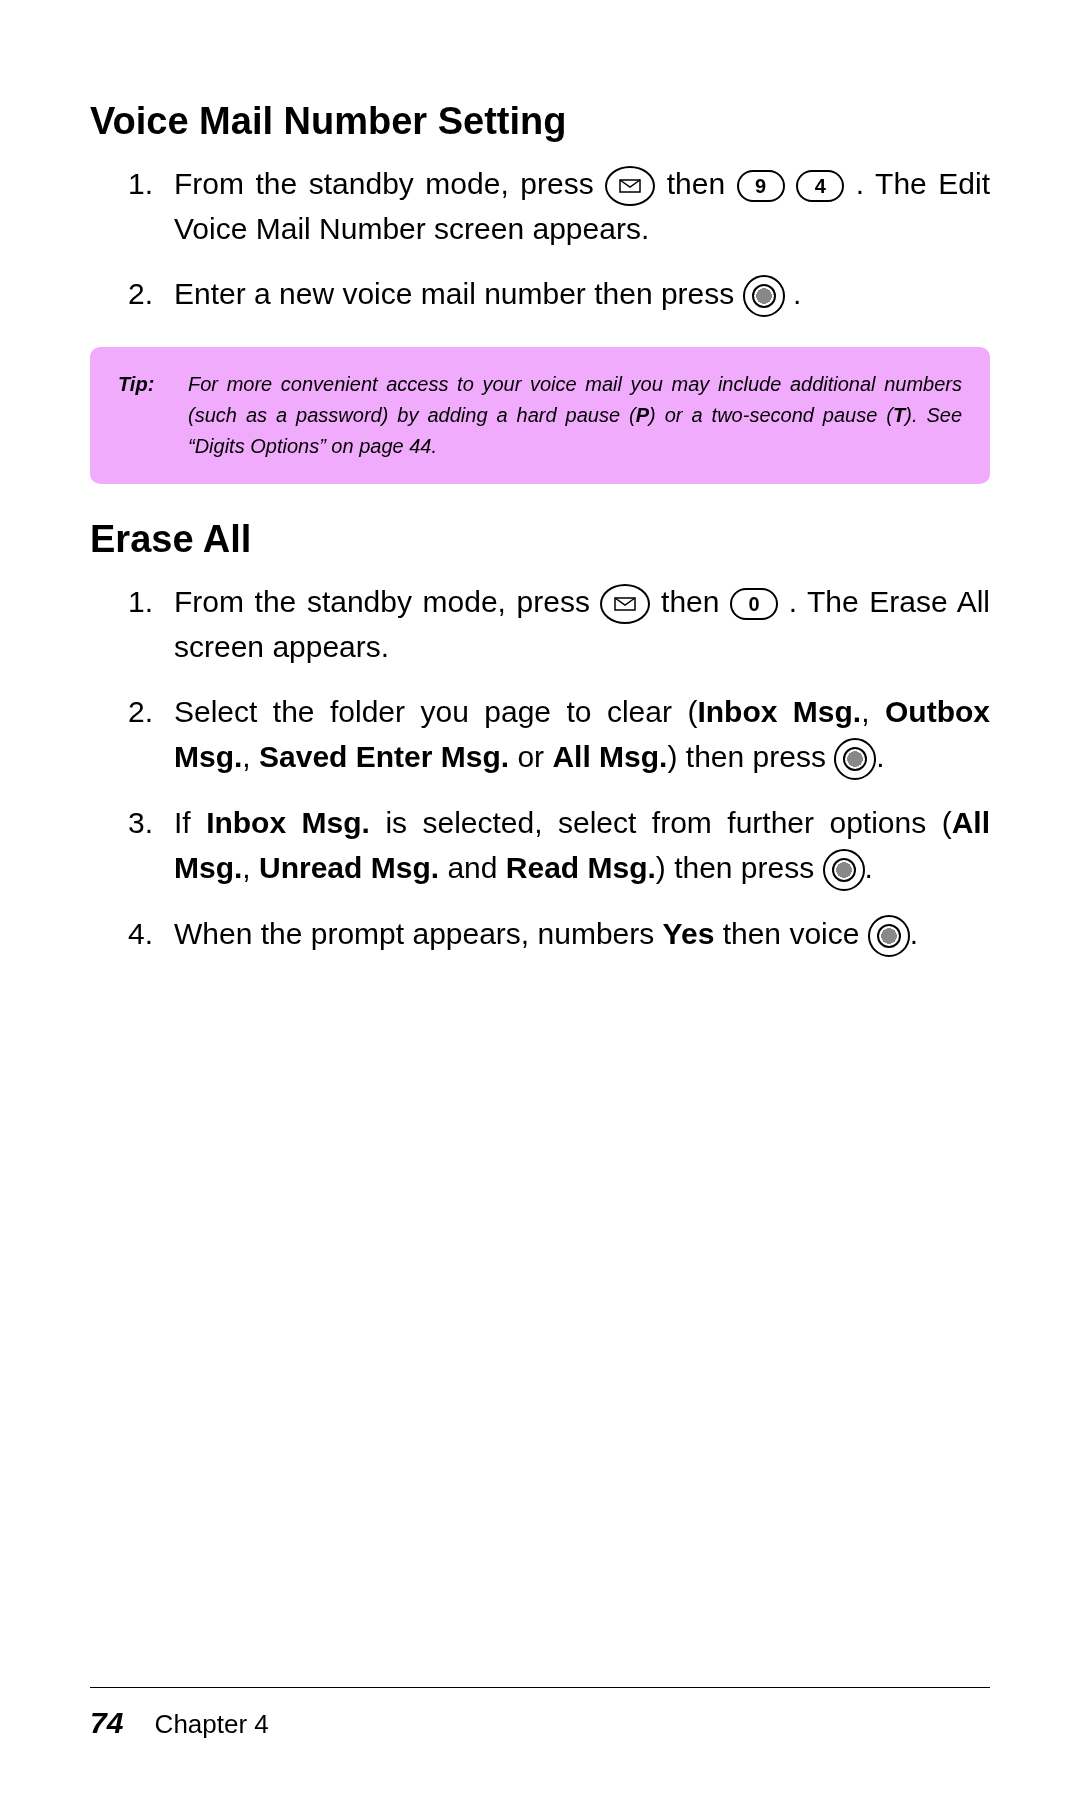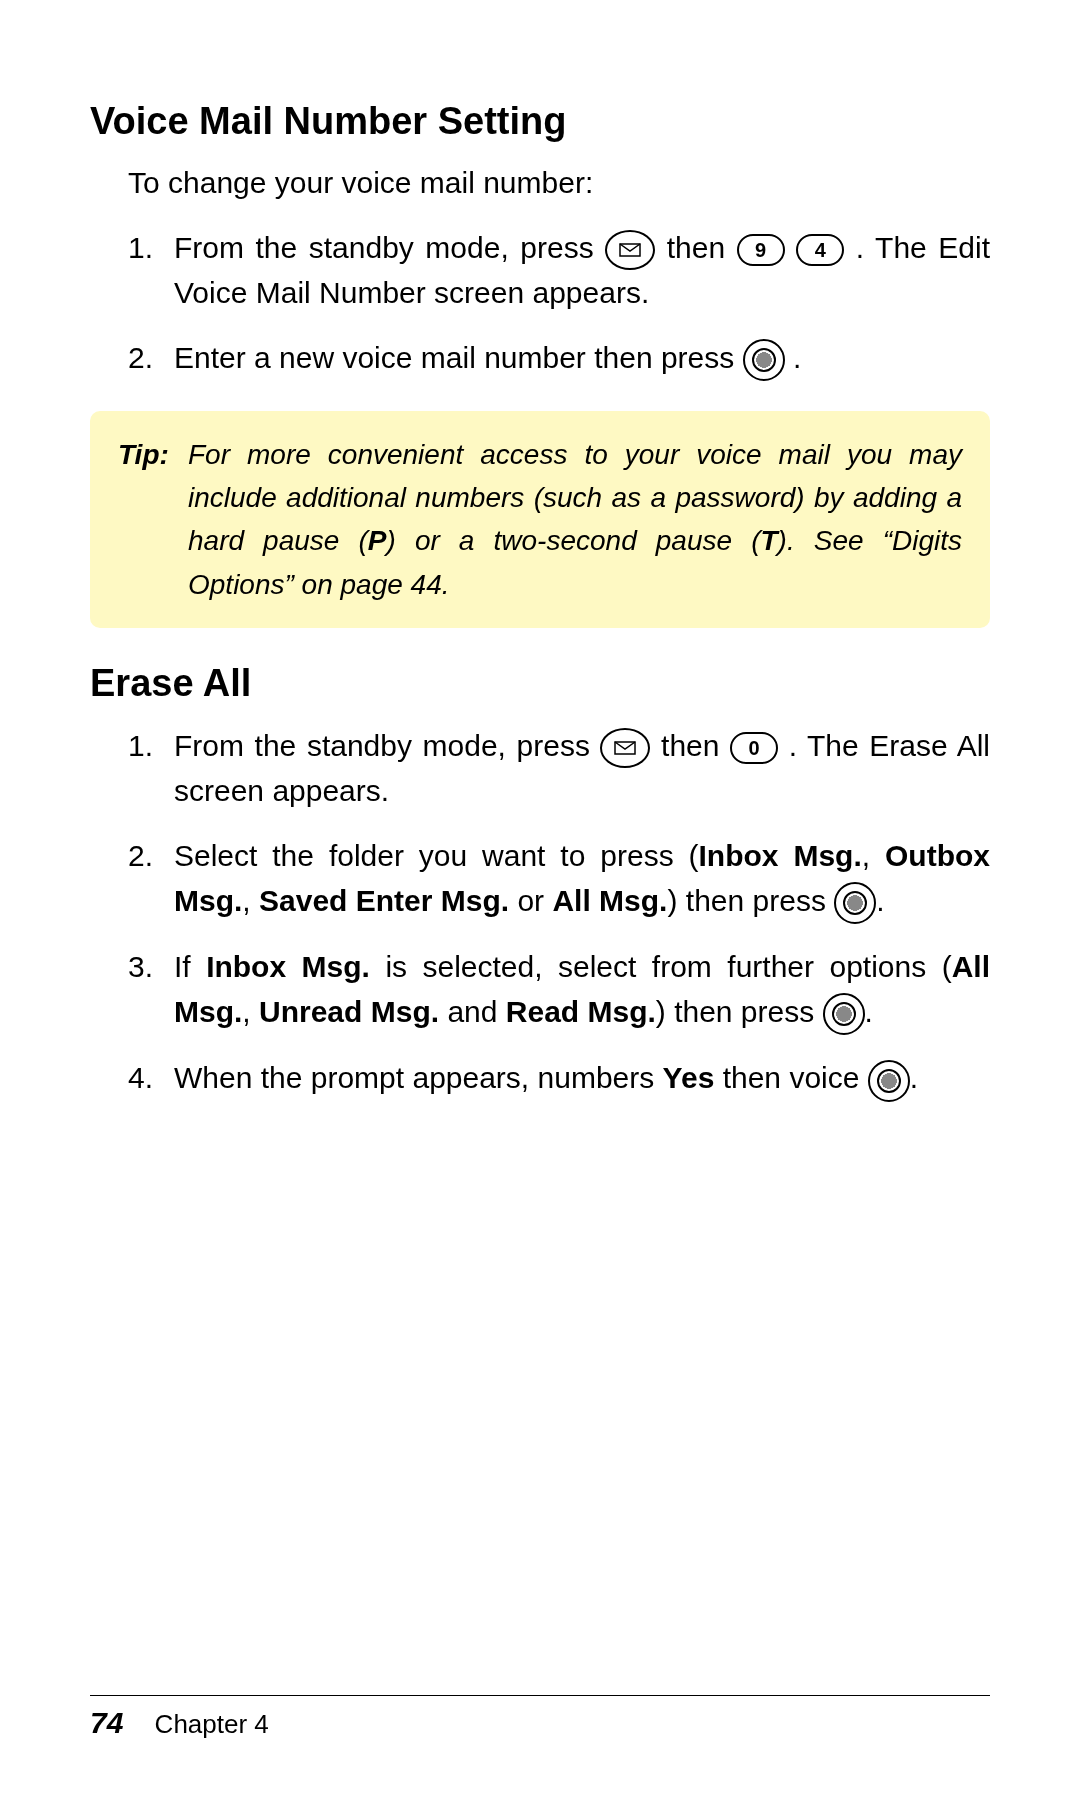"To change your voice mail" p.intro { html: <p>To change your voice mail number:</p> -> none }
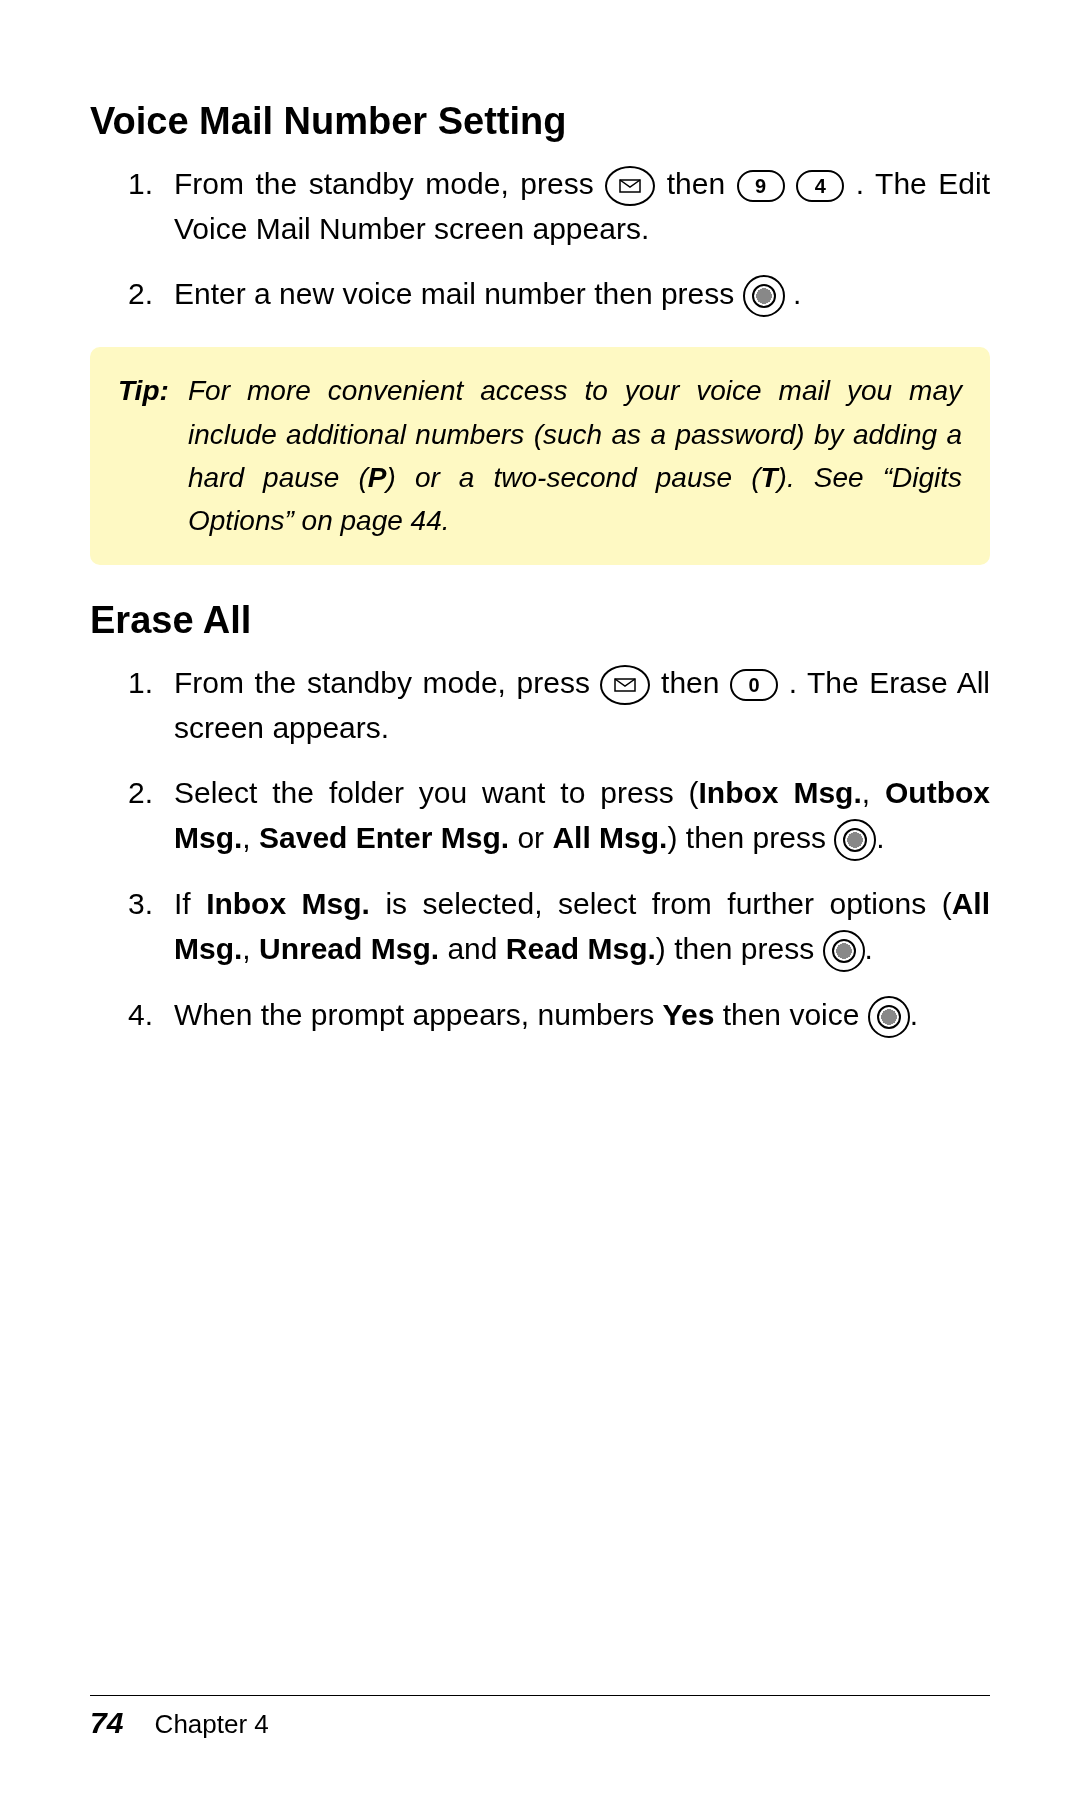"Tip:" .tipbox { background: #fef9c3 -> #f0abfc; font-size: 28px -> 20px }
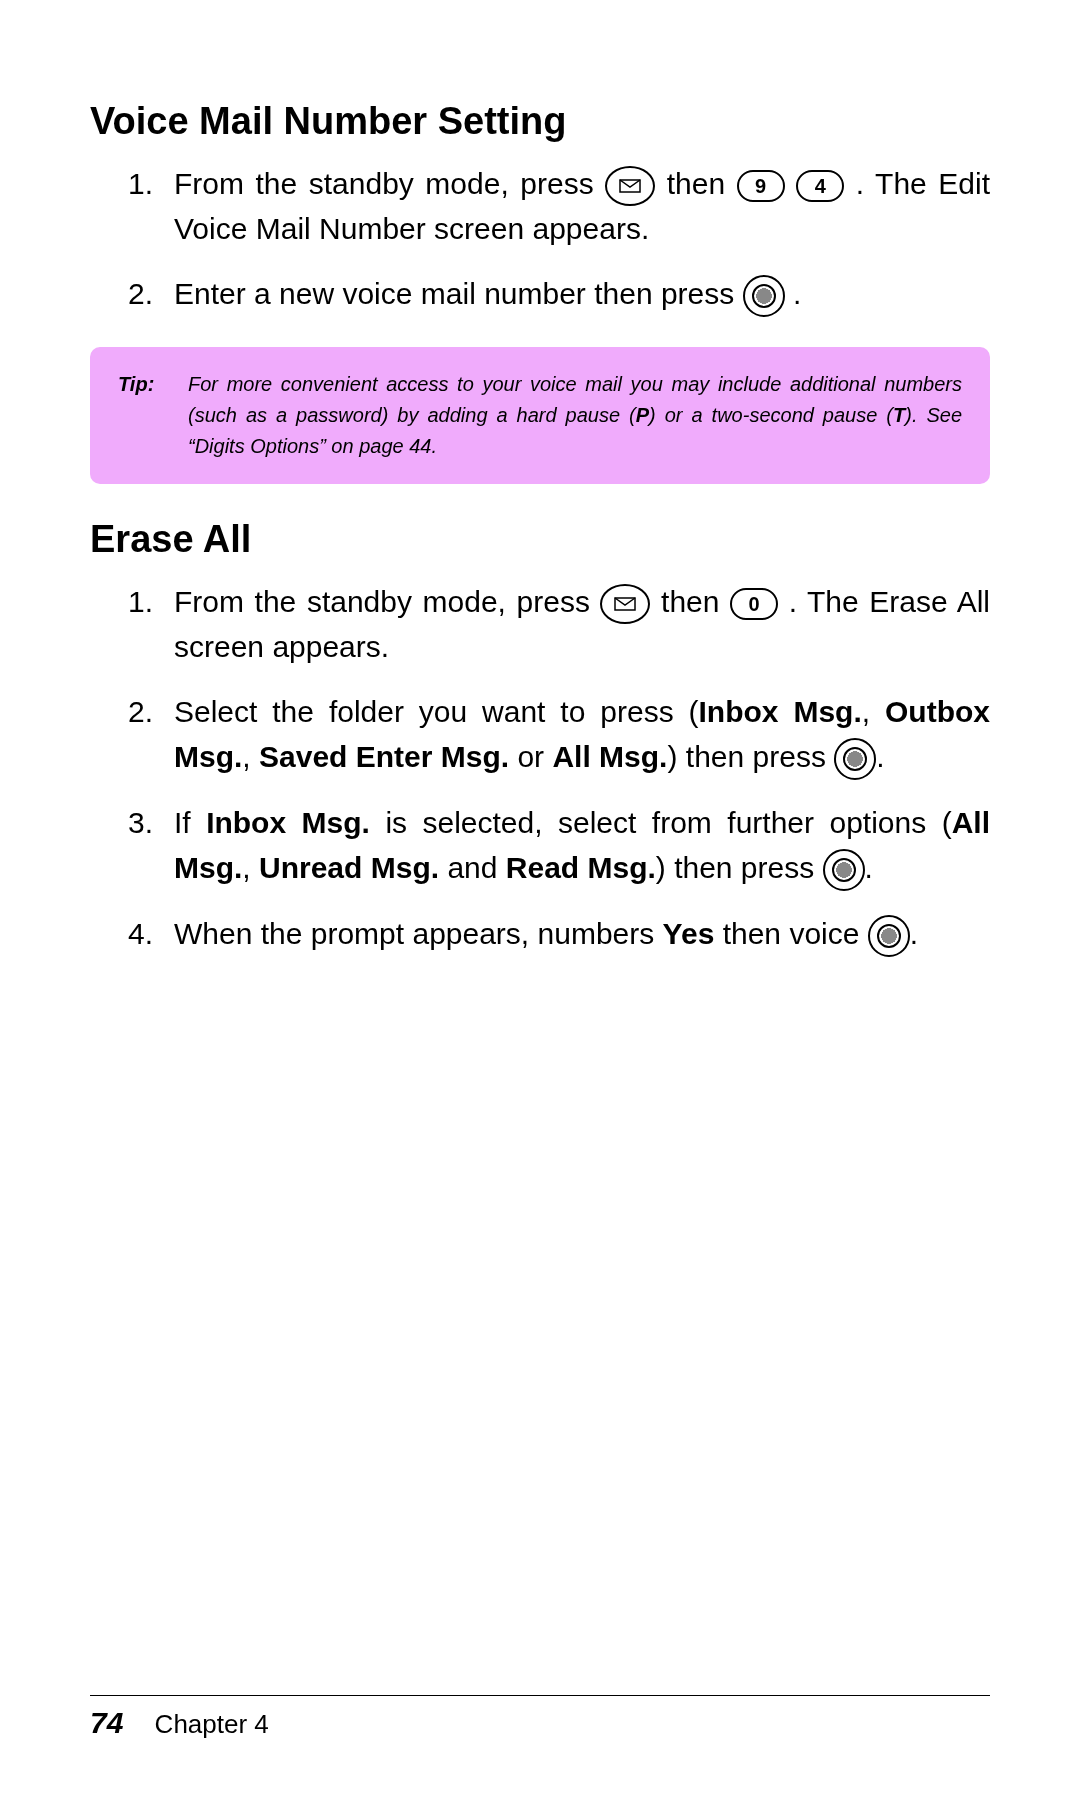"Select the folder you want" span { text: want to press -> page to clear }
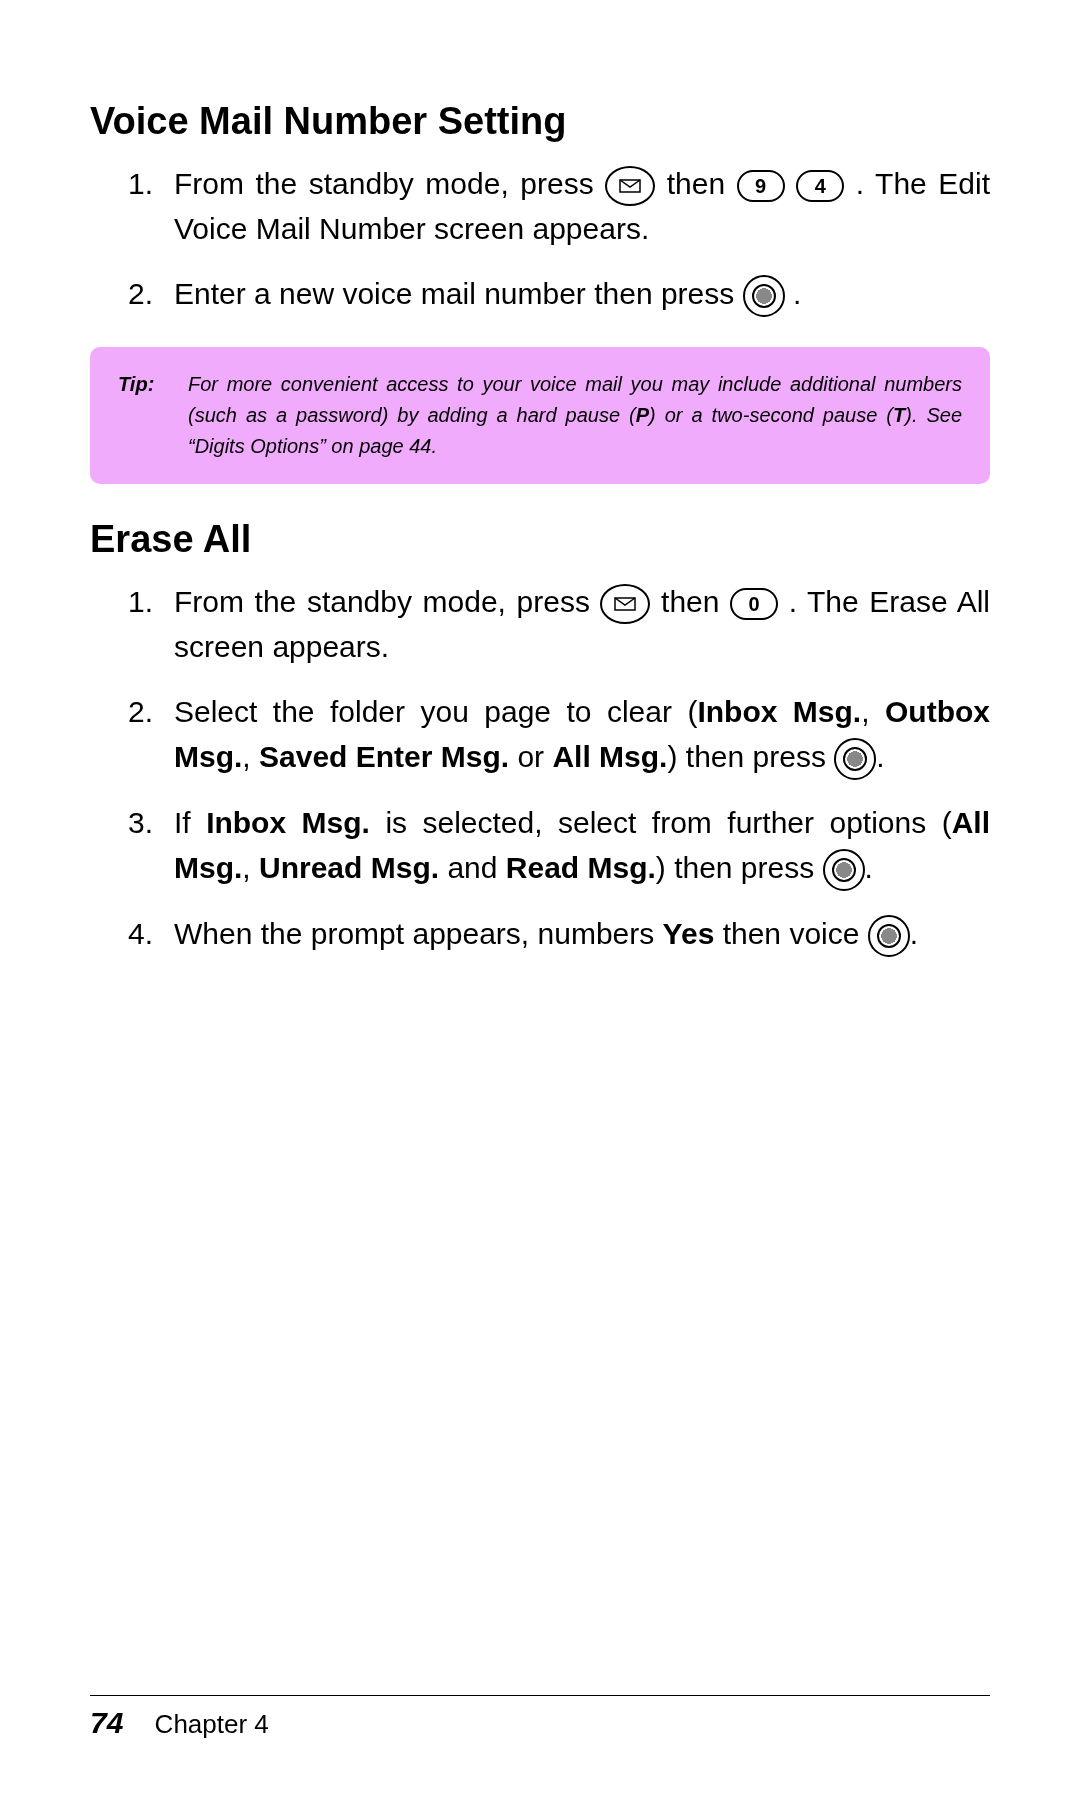"74 Chapter 4" .footer { padding-top: 10px -> 18px }
